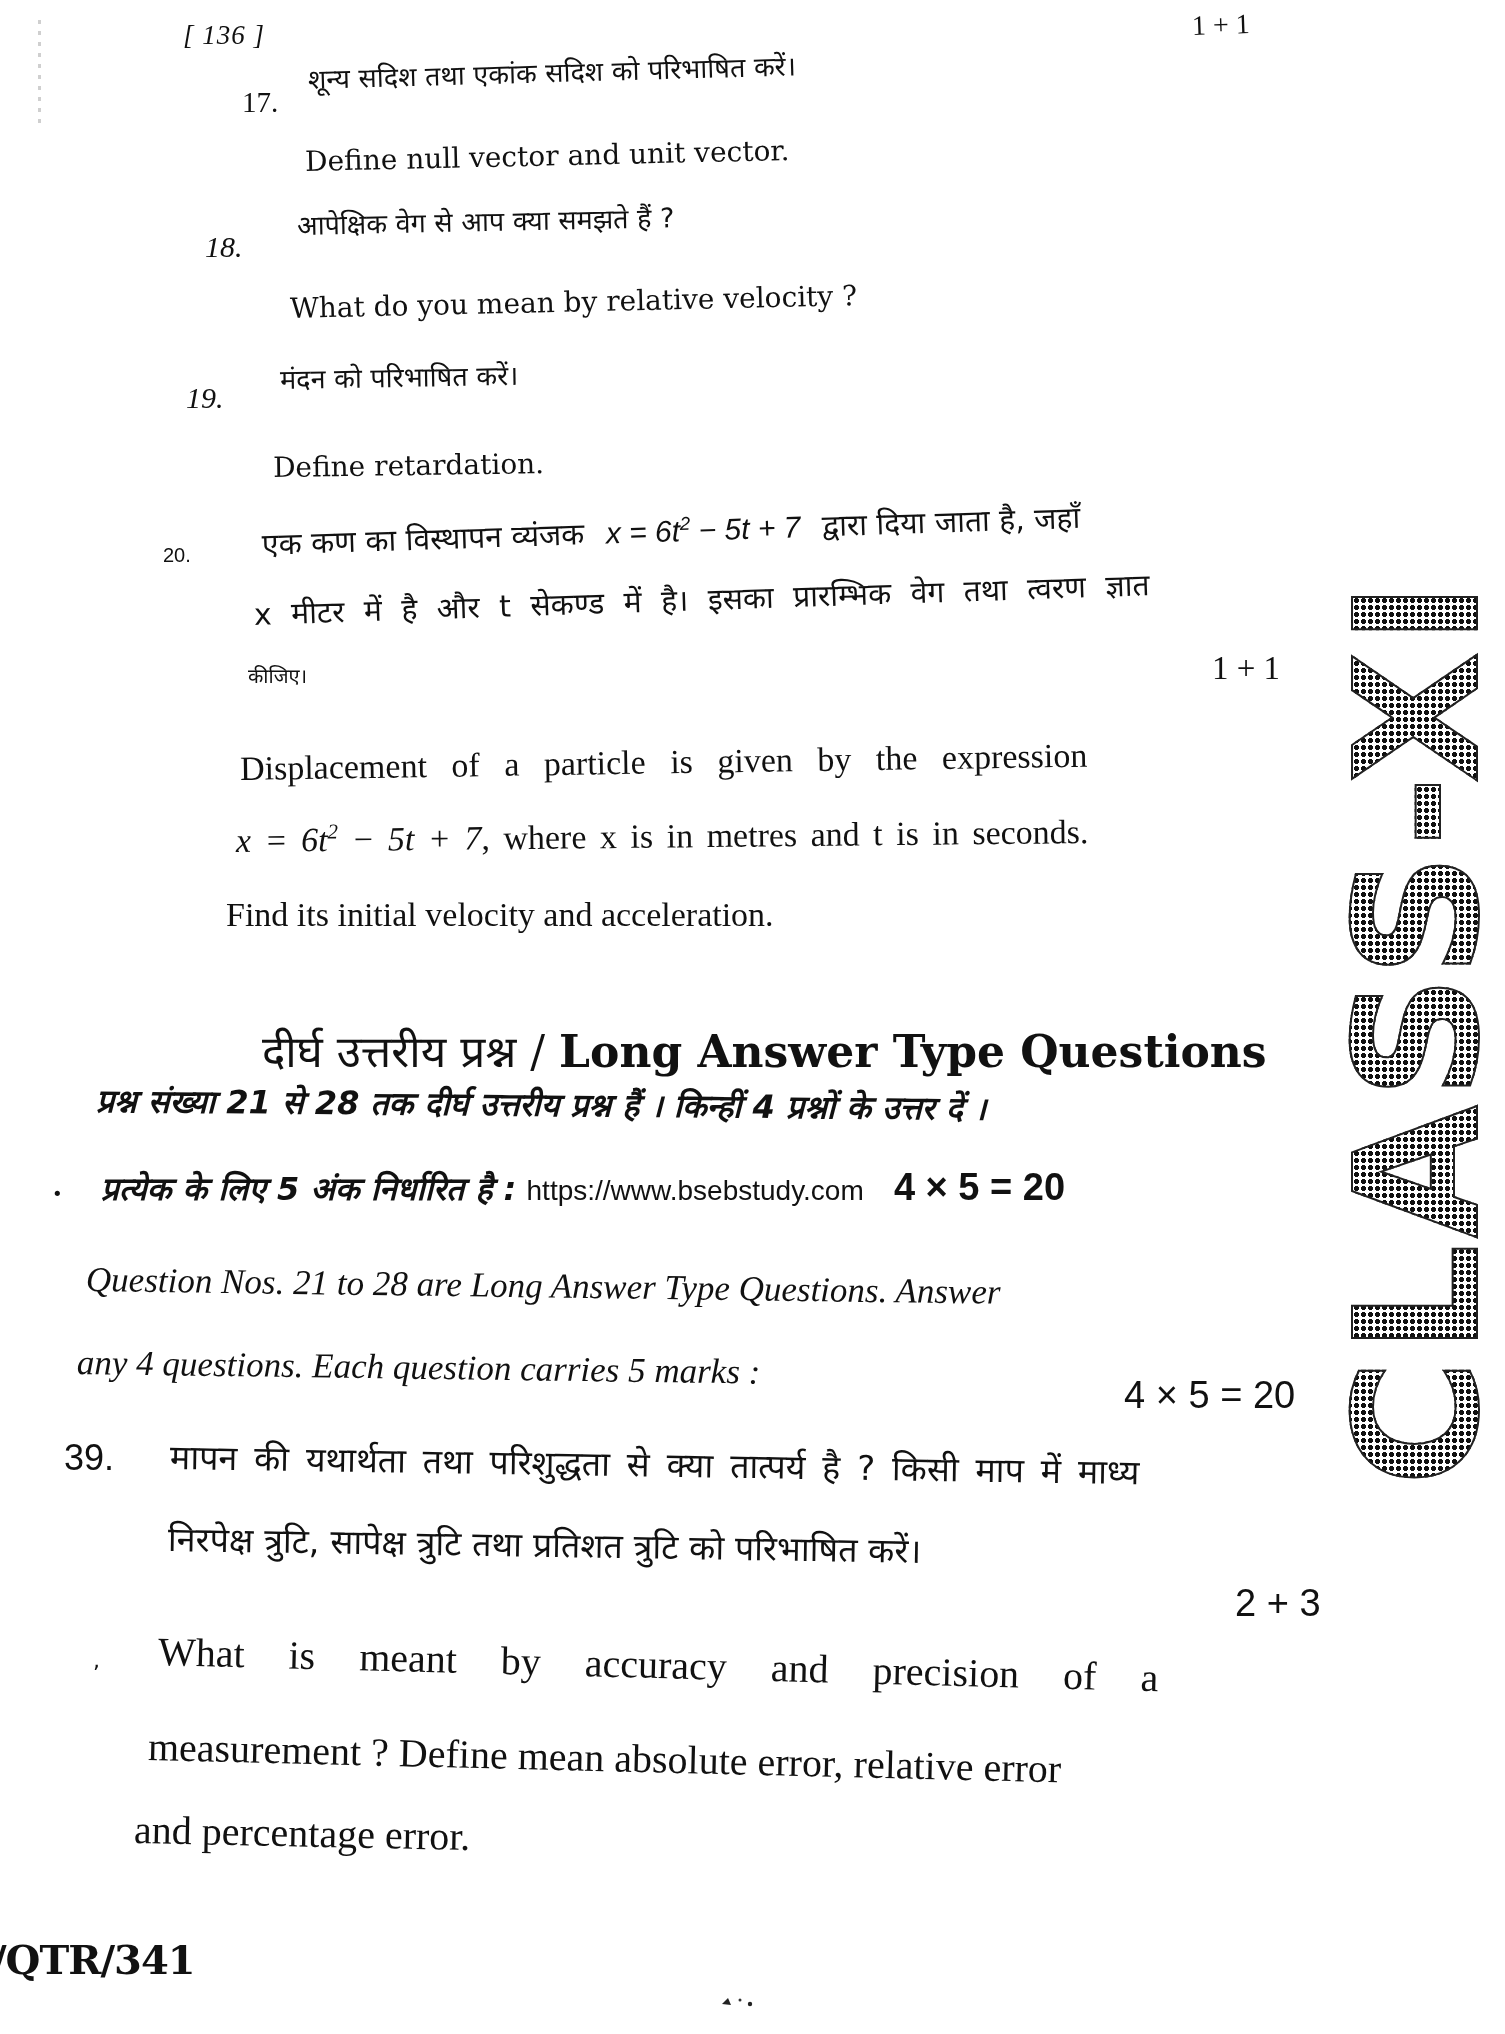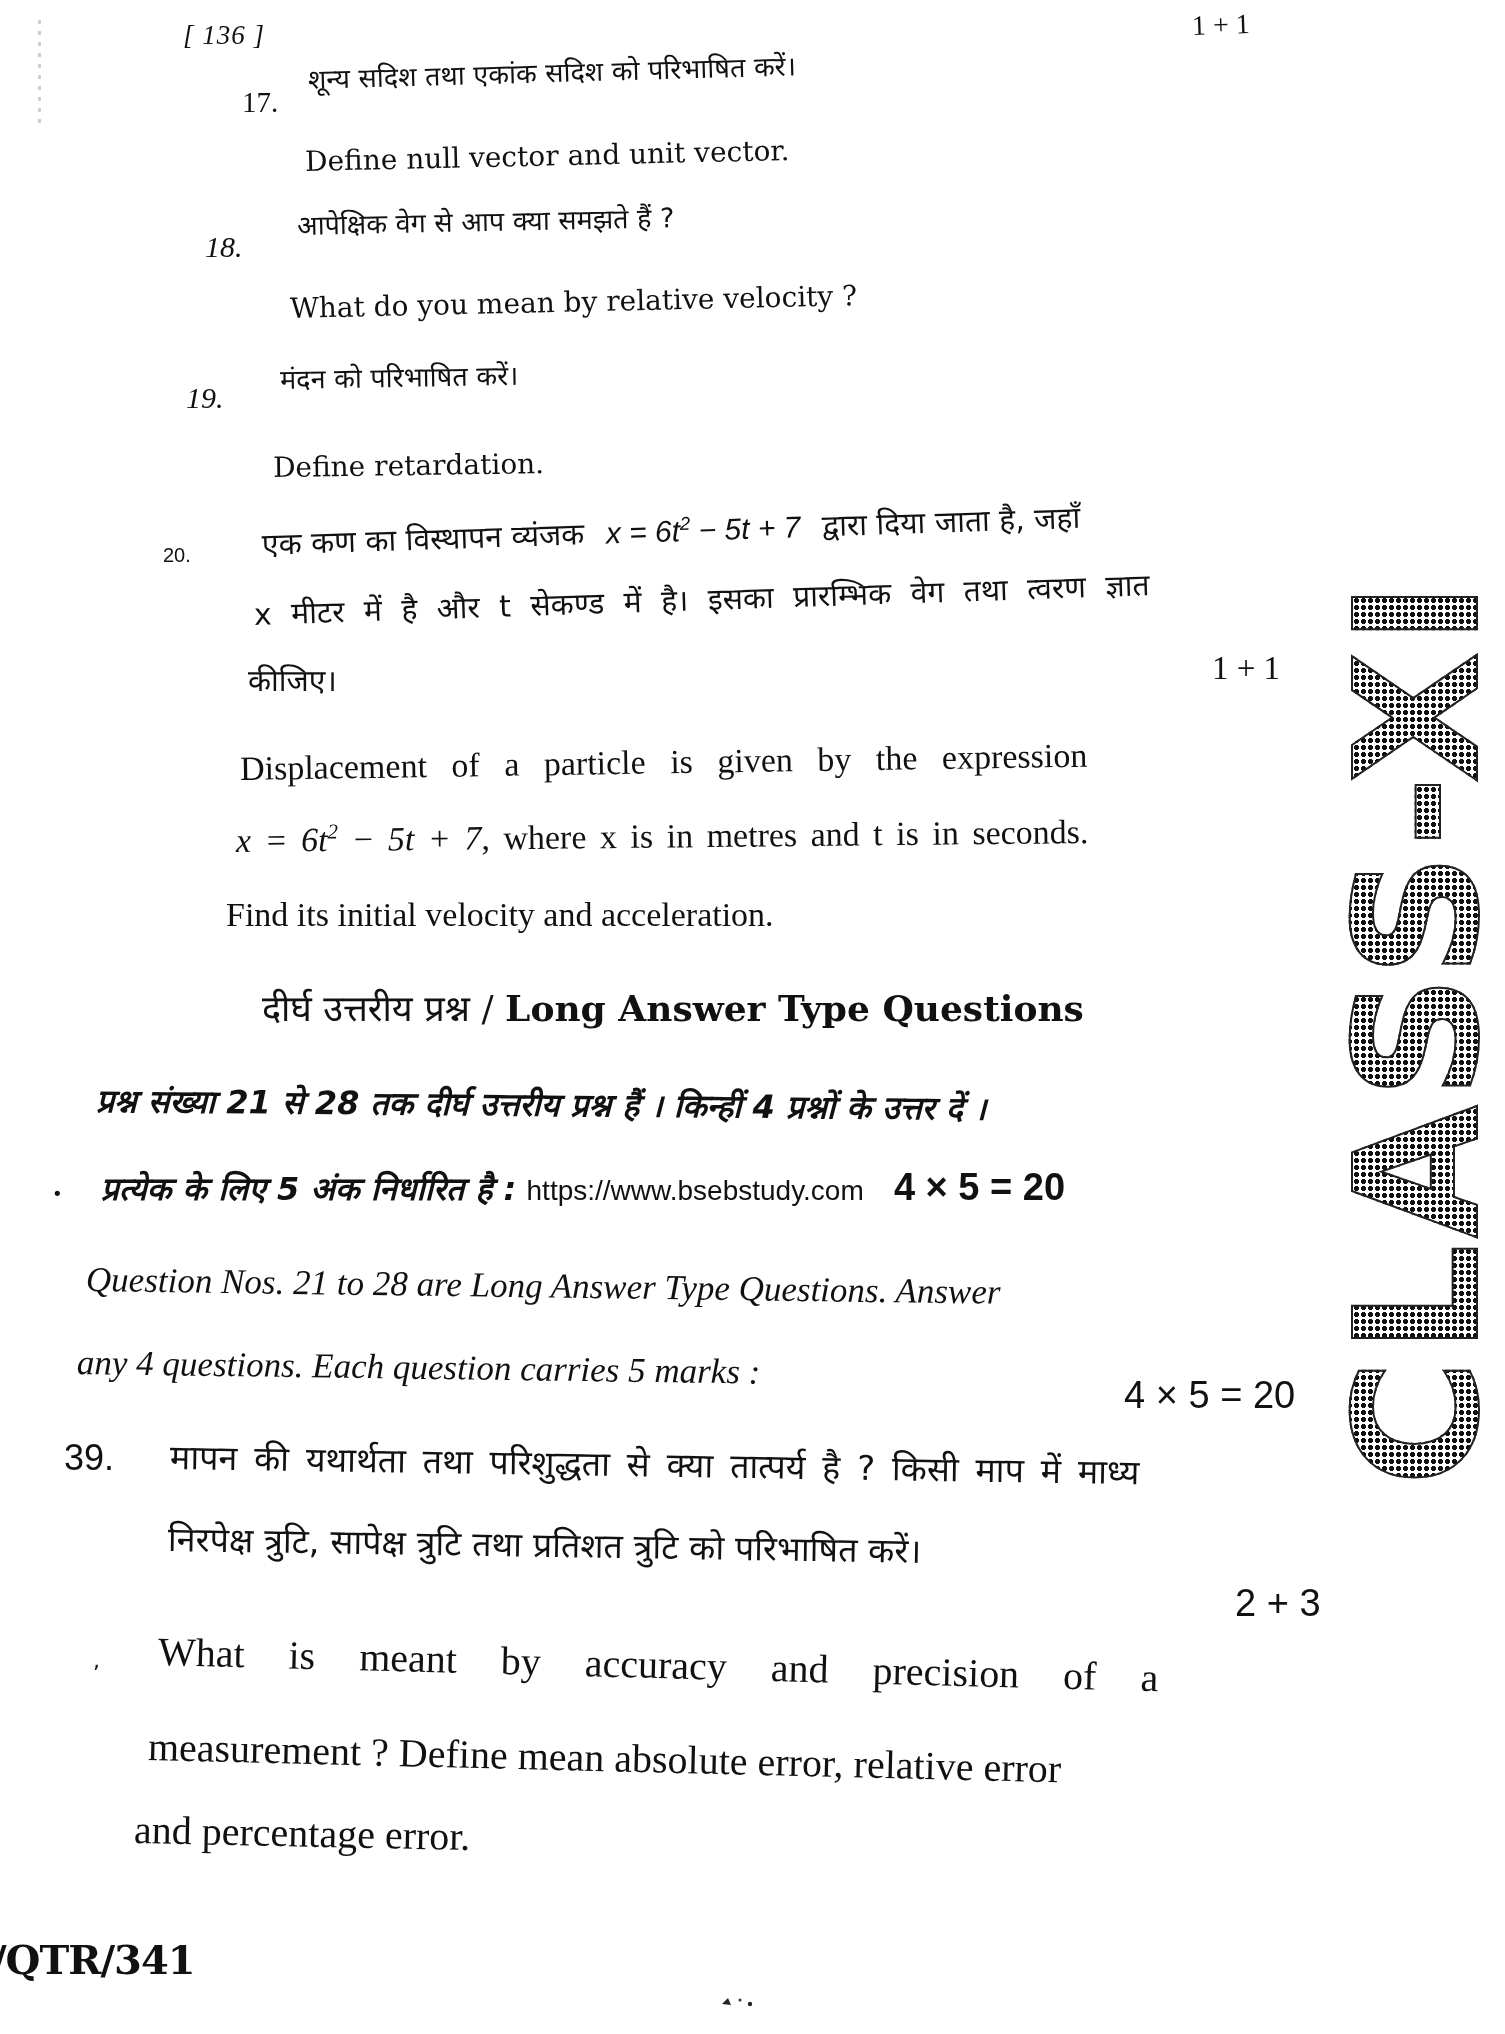"कीजिए।" div.line { font-size: 30px -> 20px }
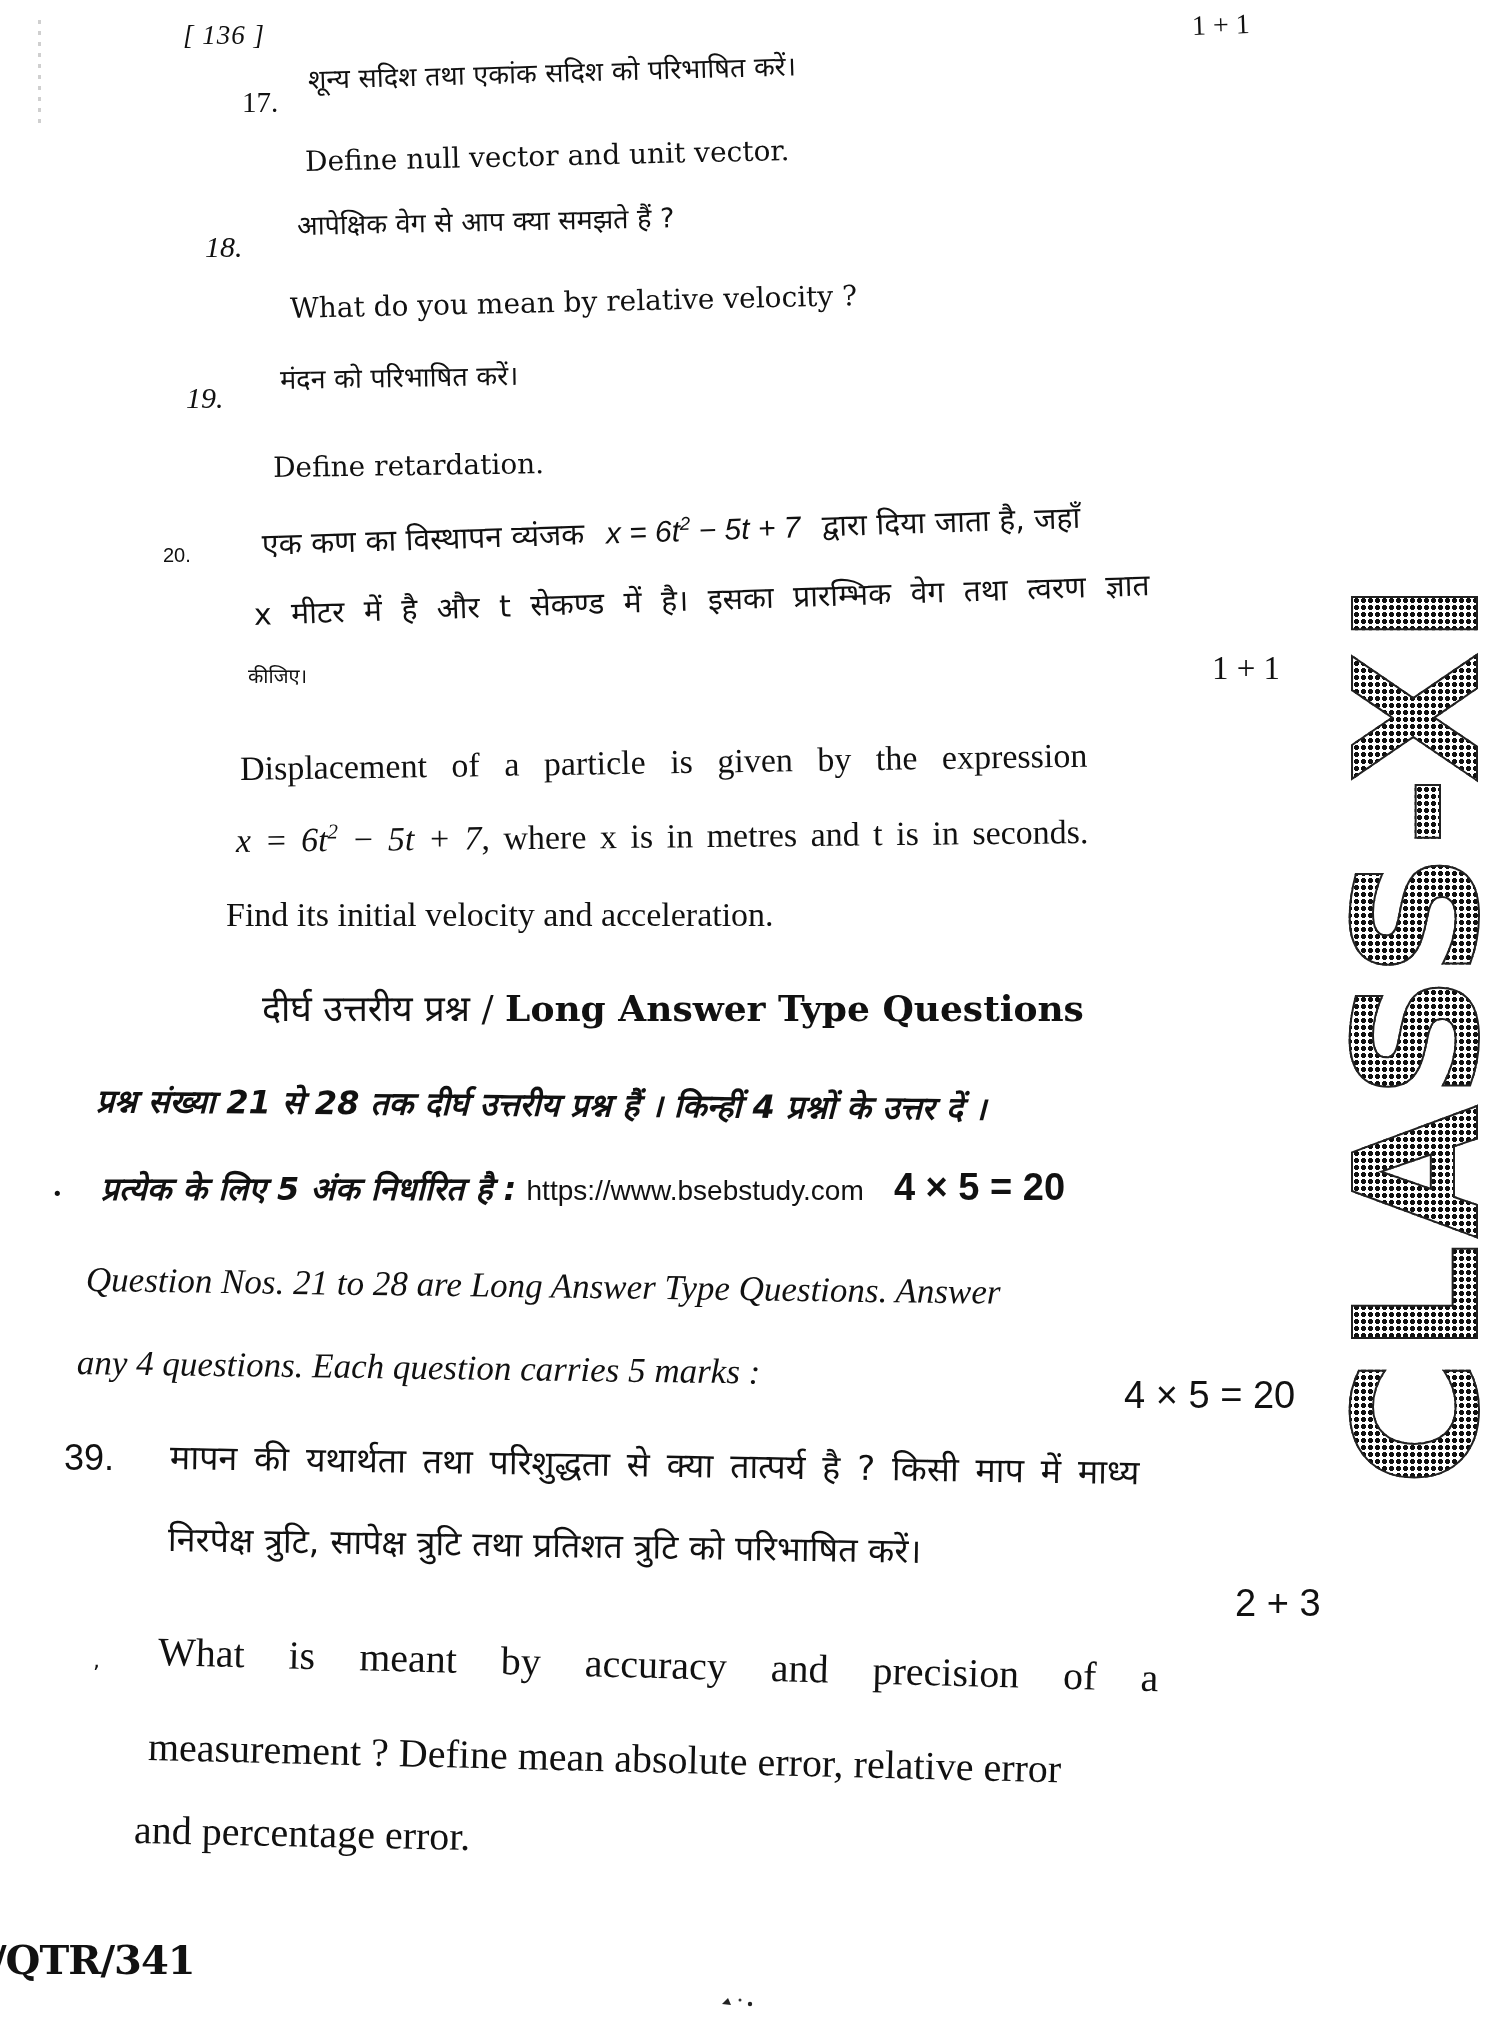"दीर्घ उत्तरीय प्रश्न / Long" div.line { font-size: 36px -> 44px; top: 990px -> 1030px }
